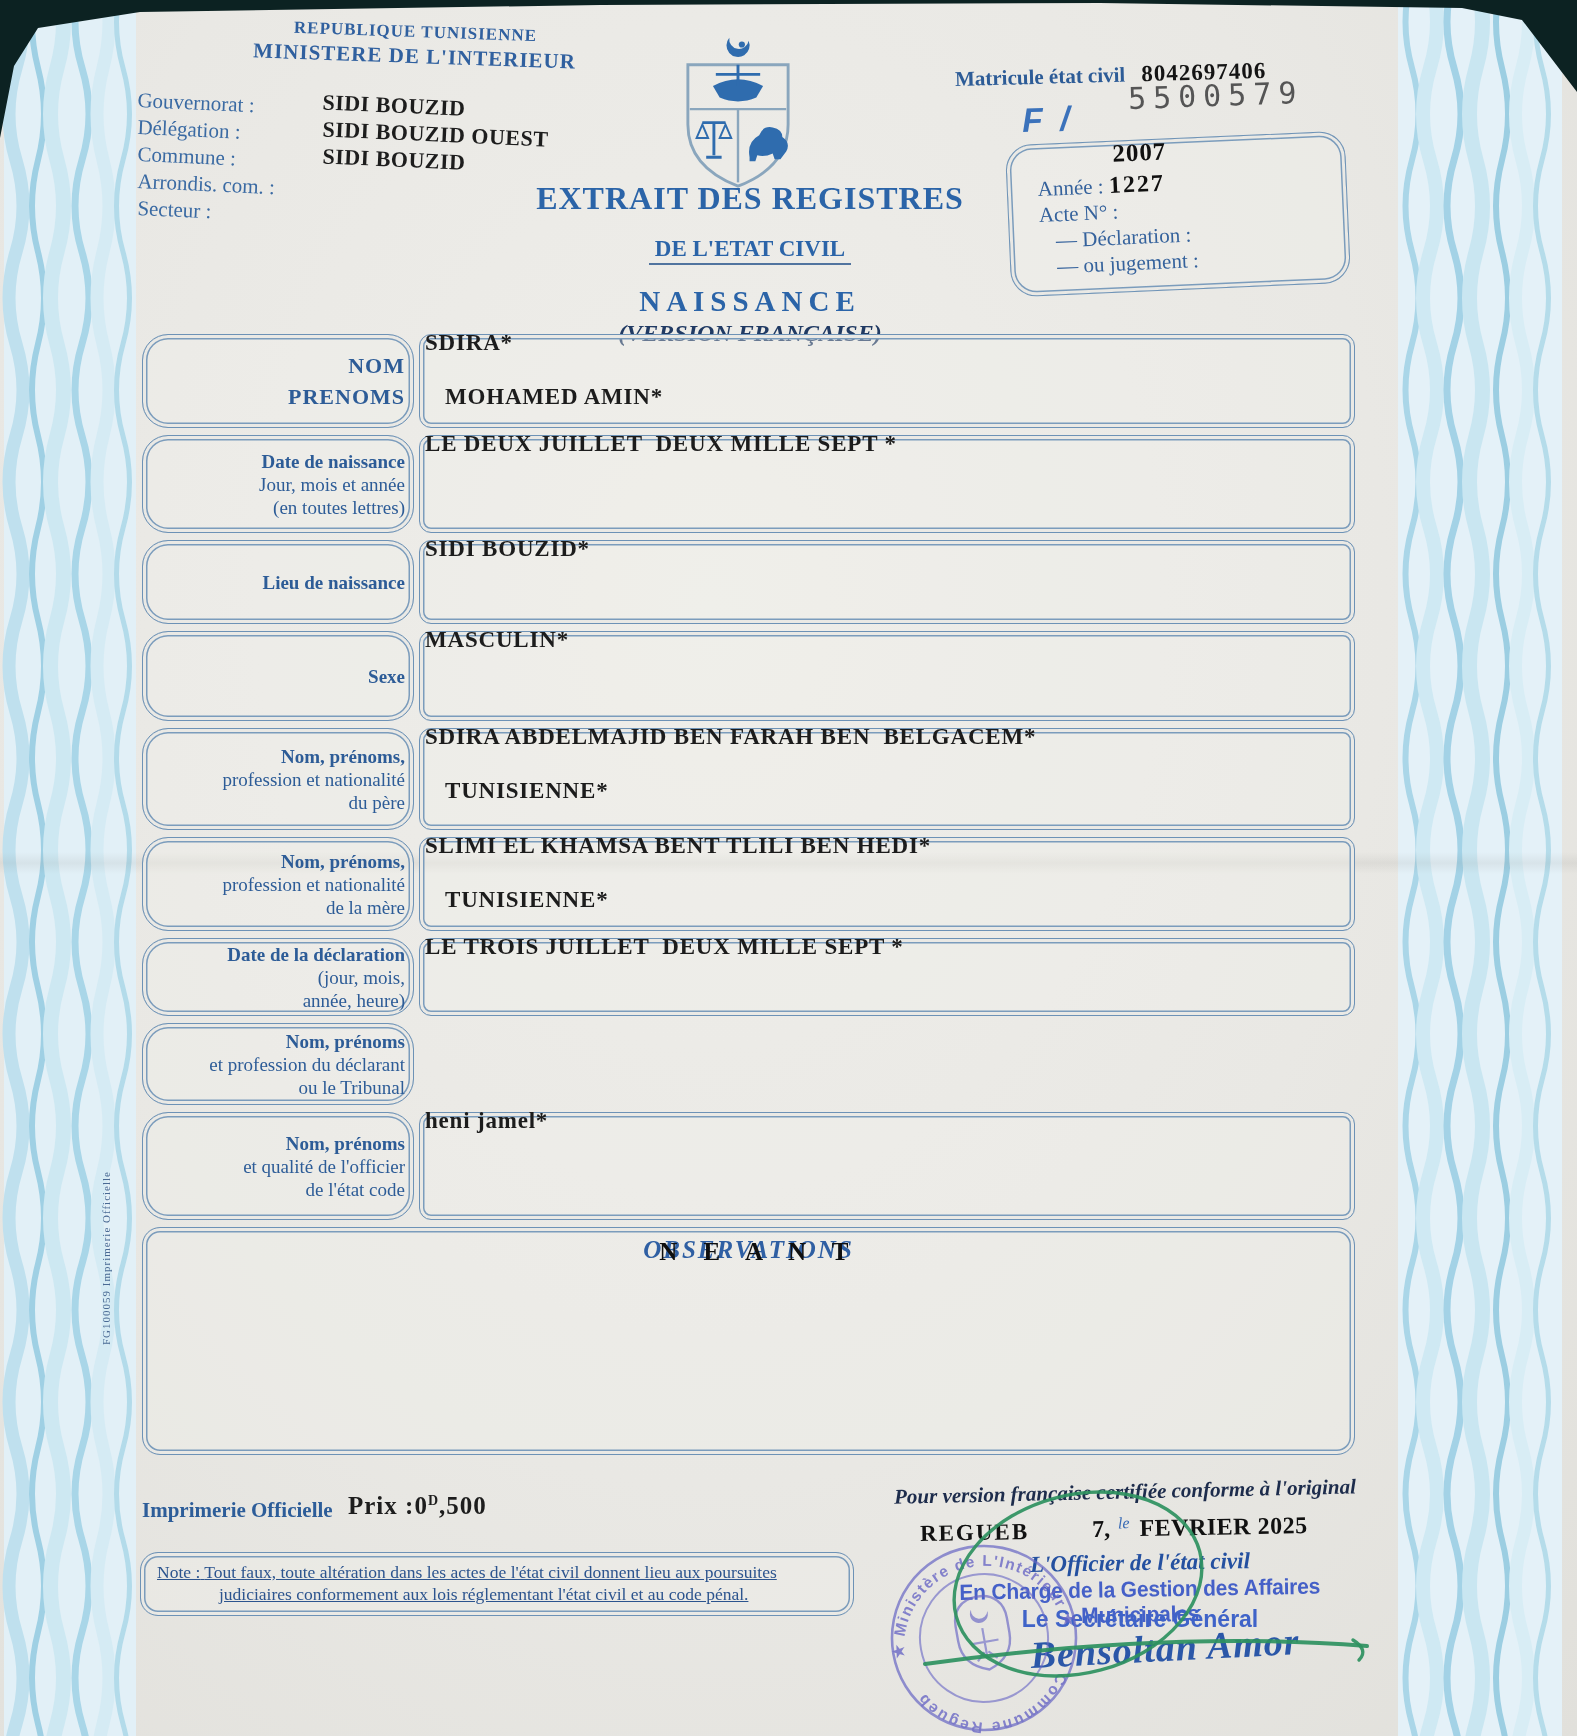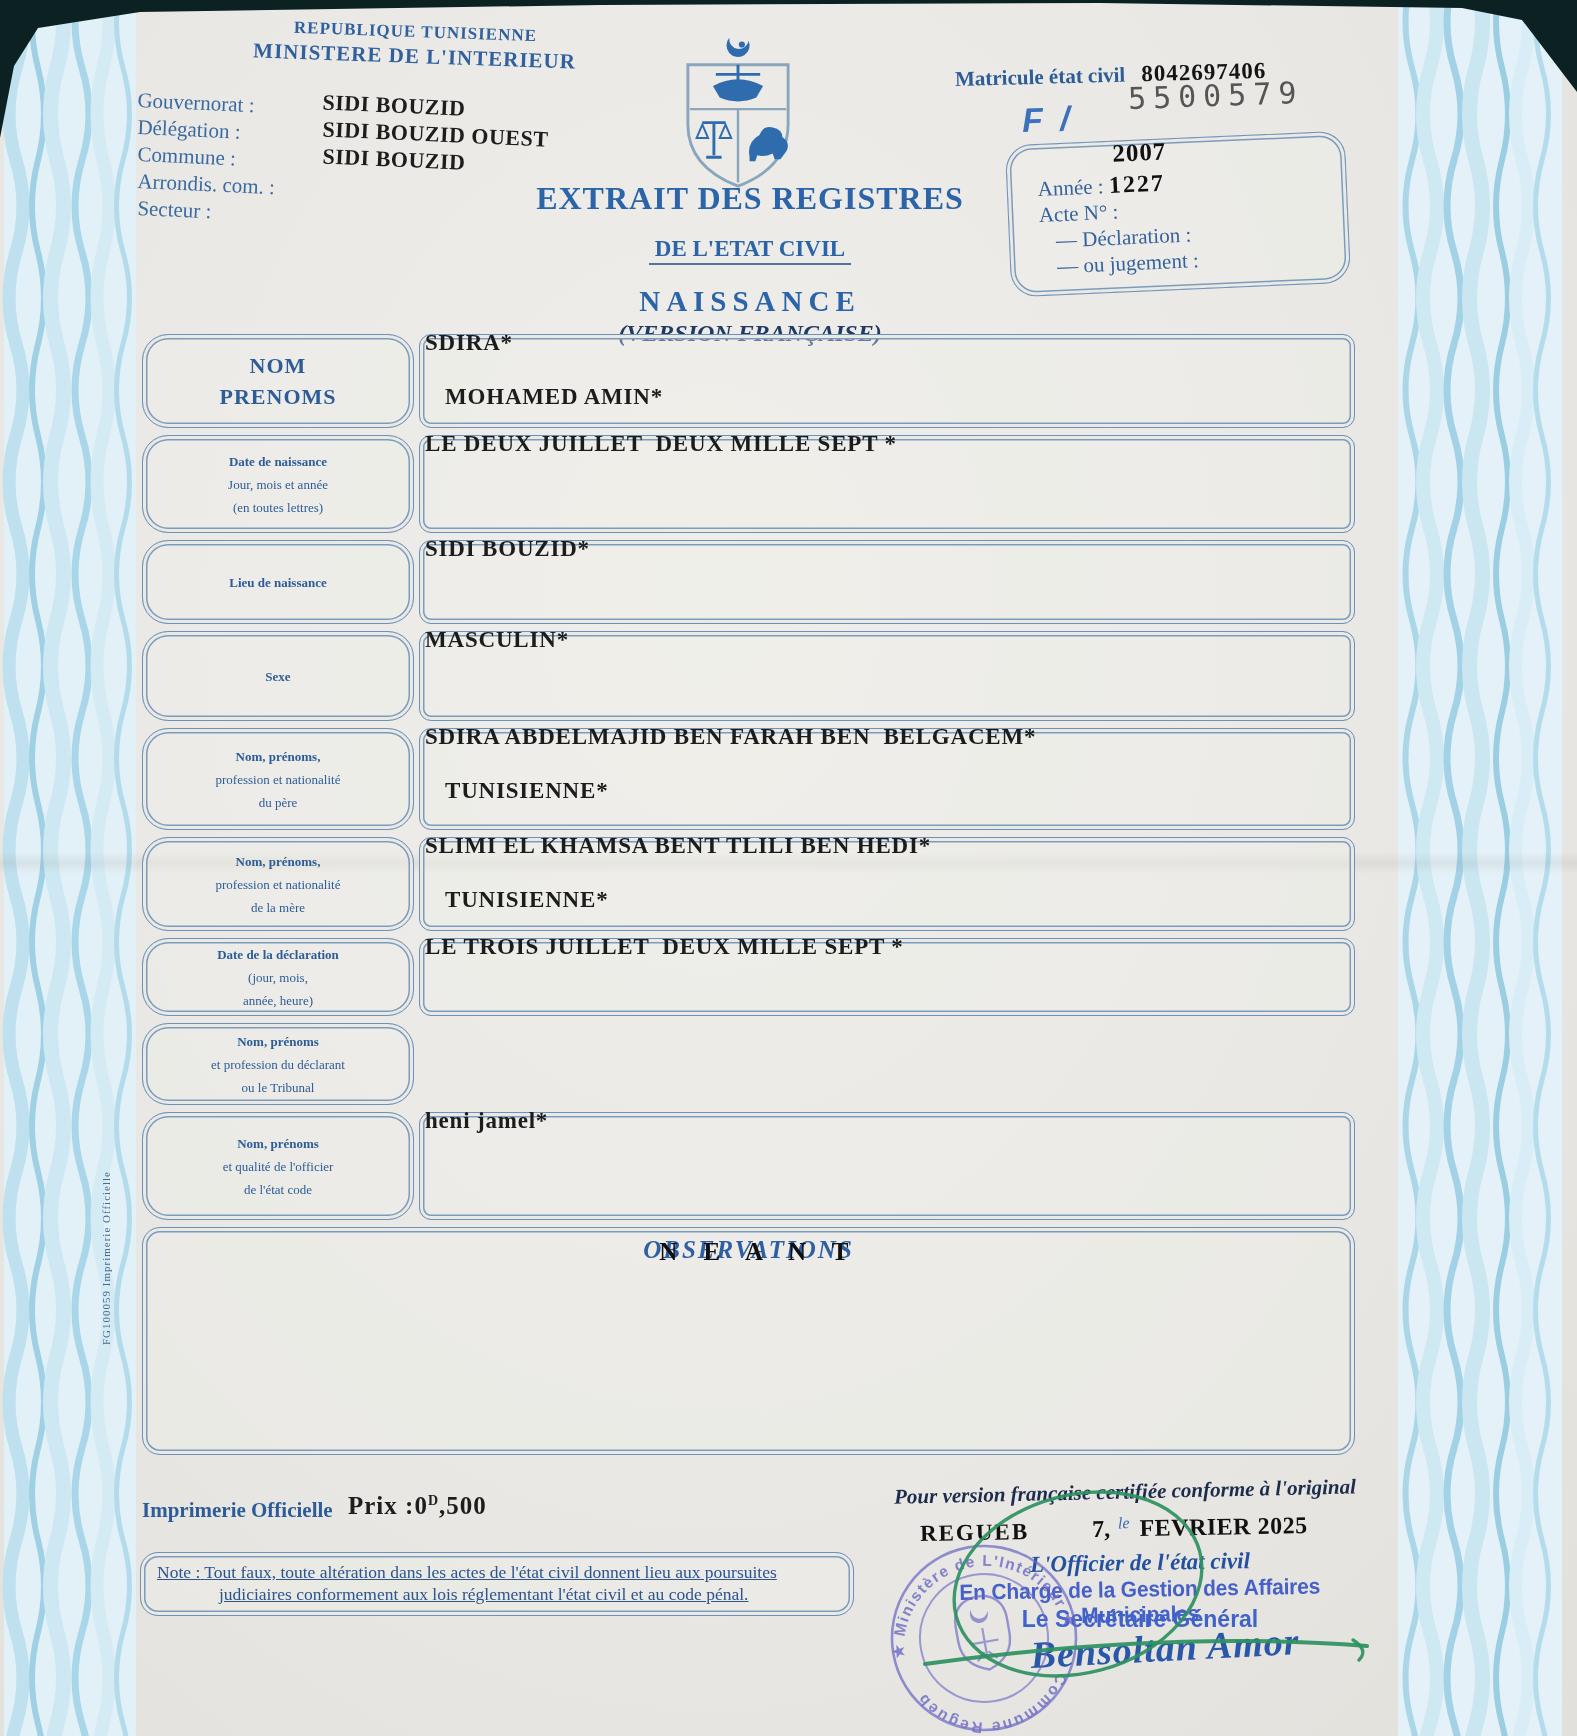"NOM" .lbl { align-items: center -> flex-end }
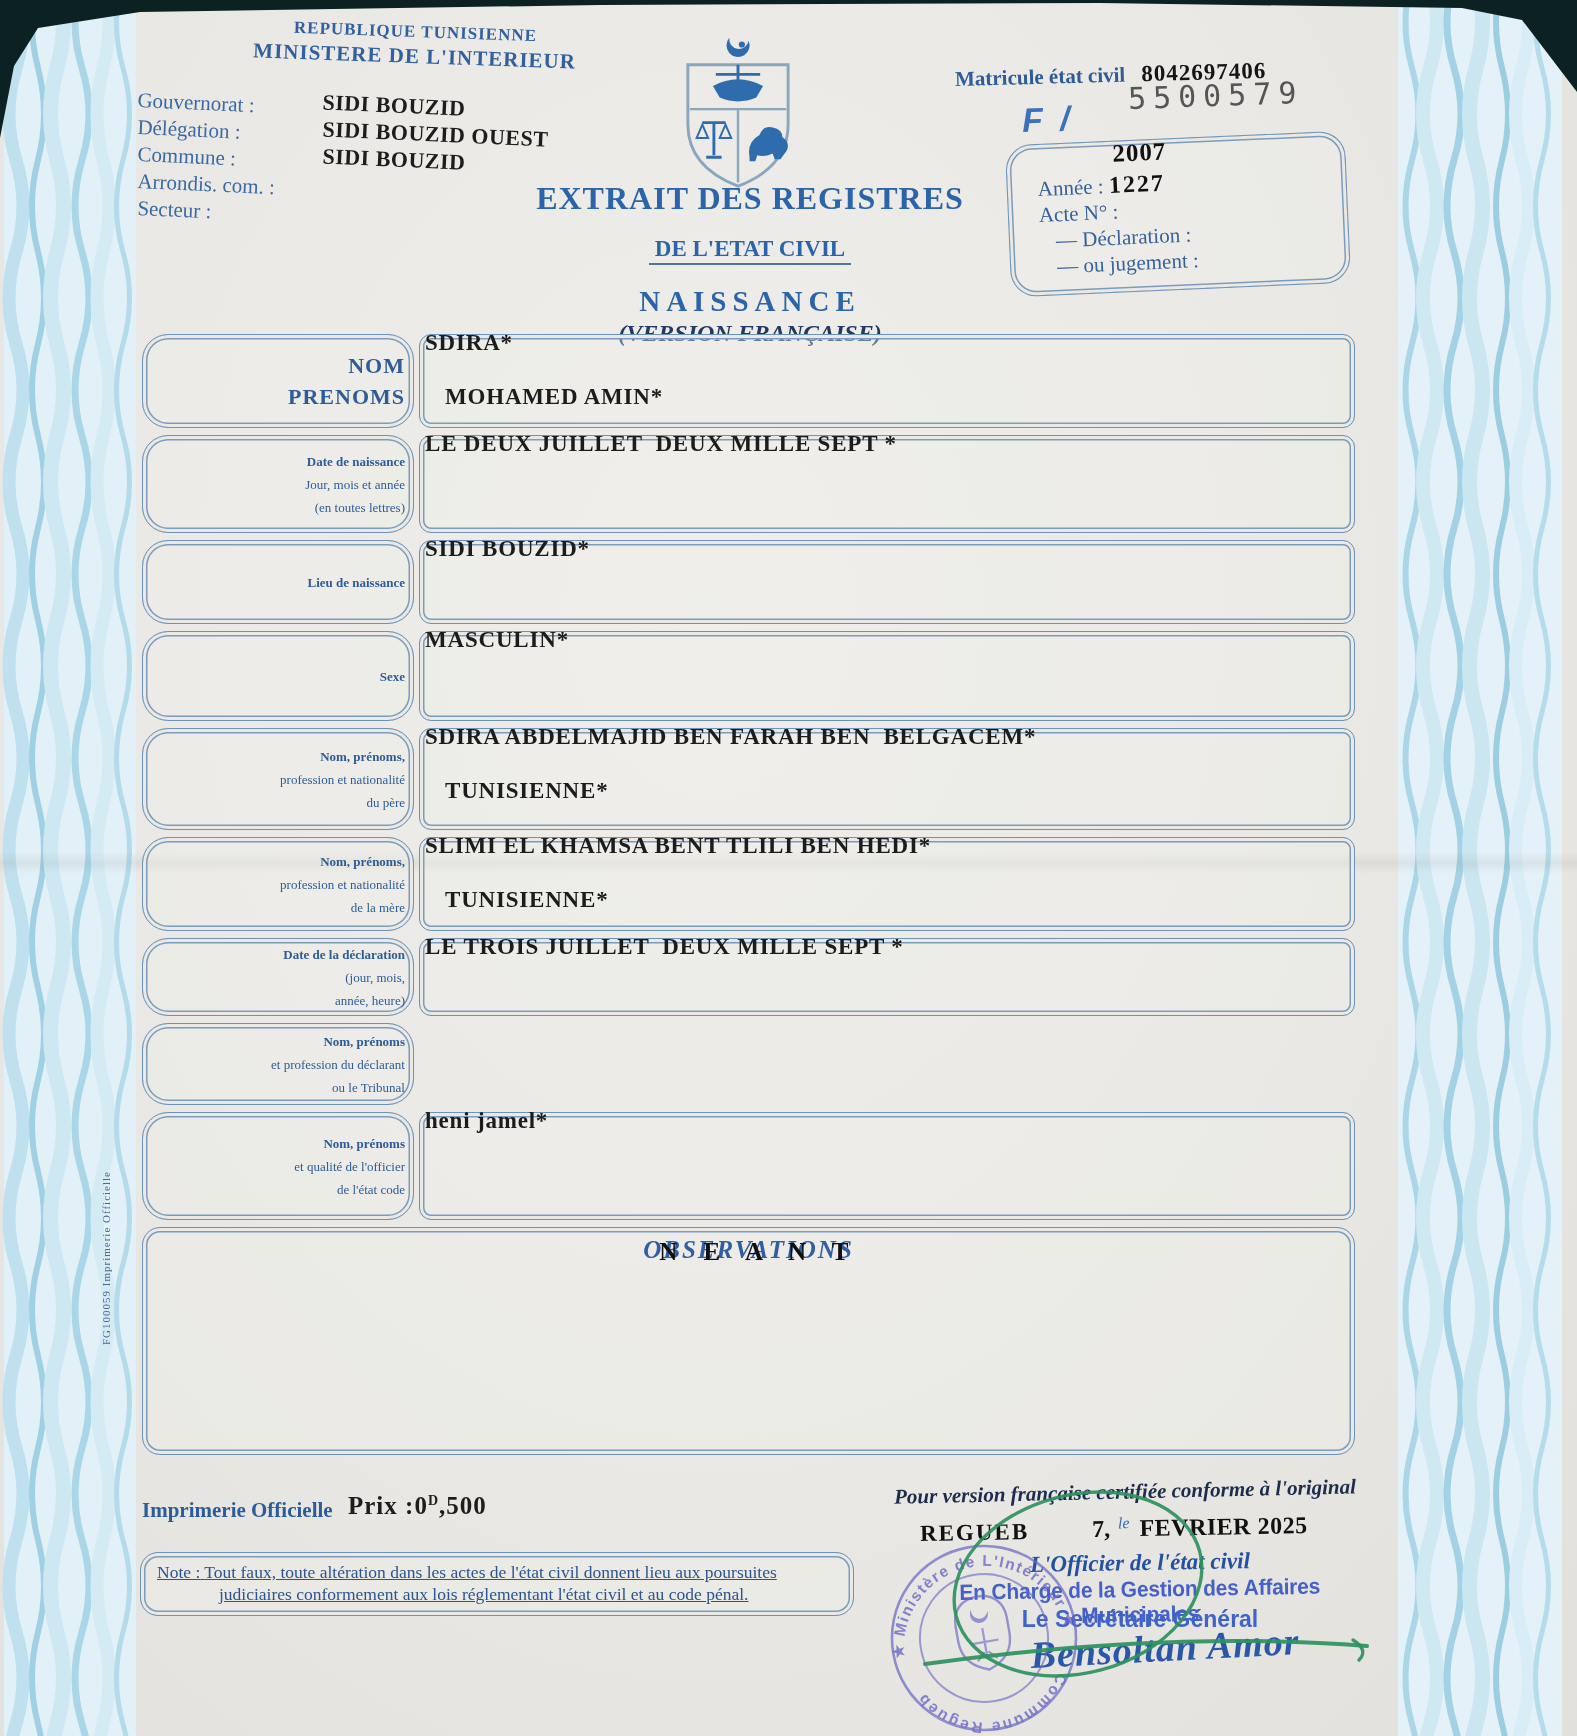"Date de naissance" .lbl span { font-size: 13px -> 19px }
